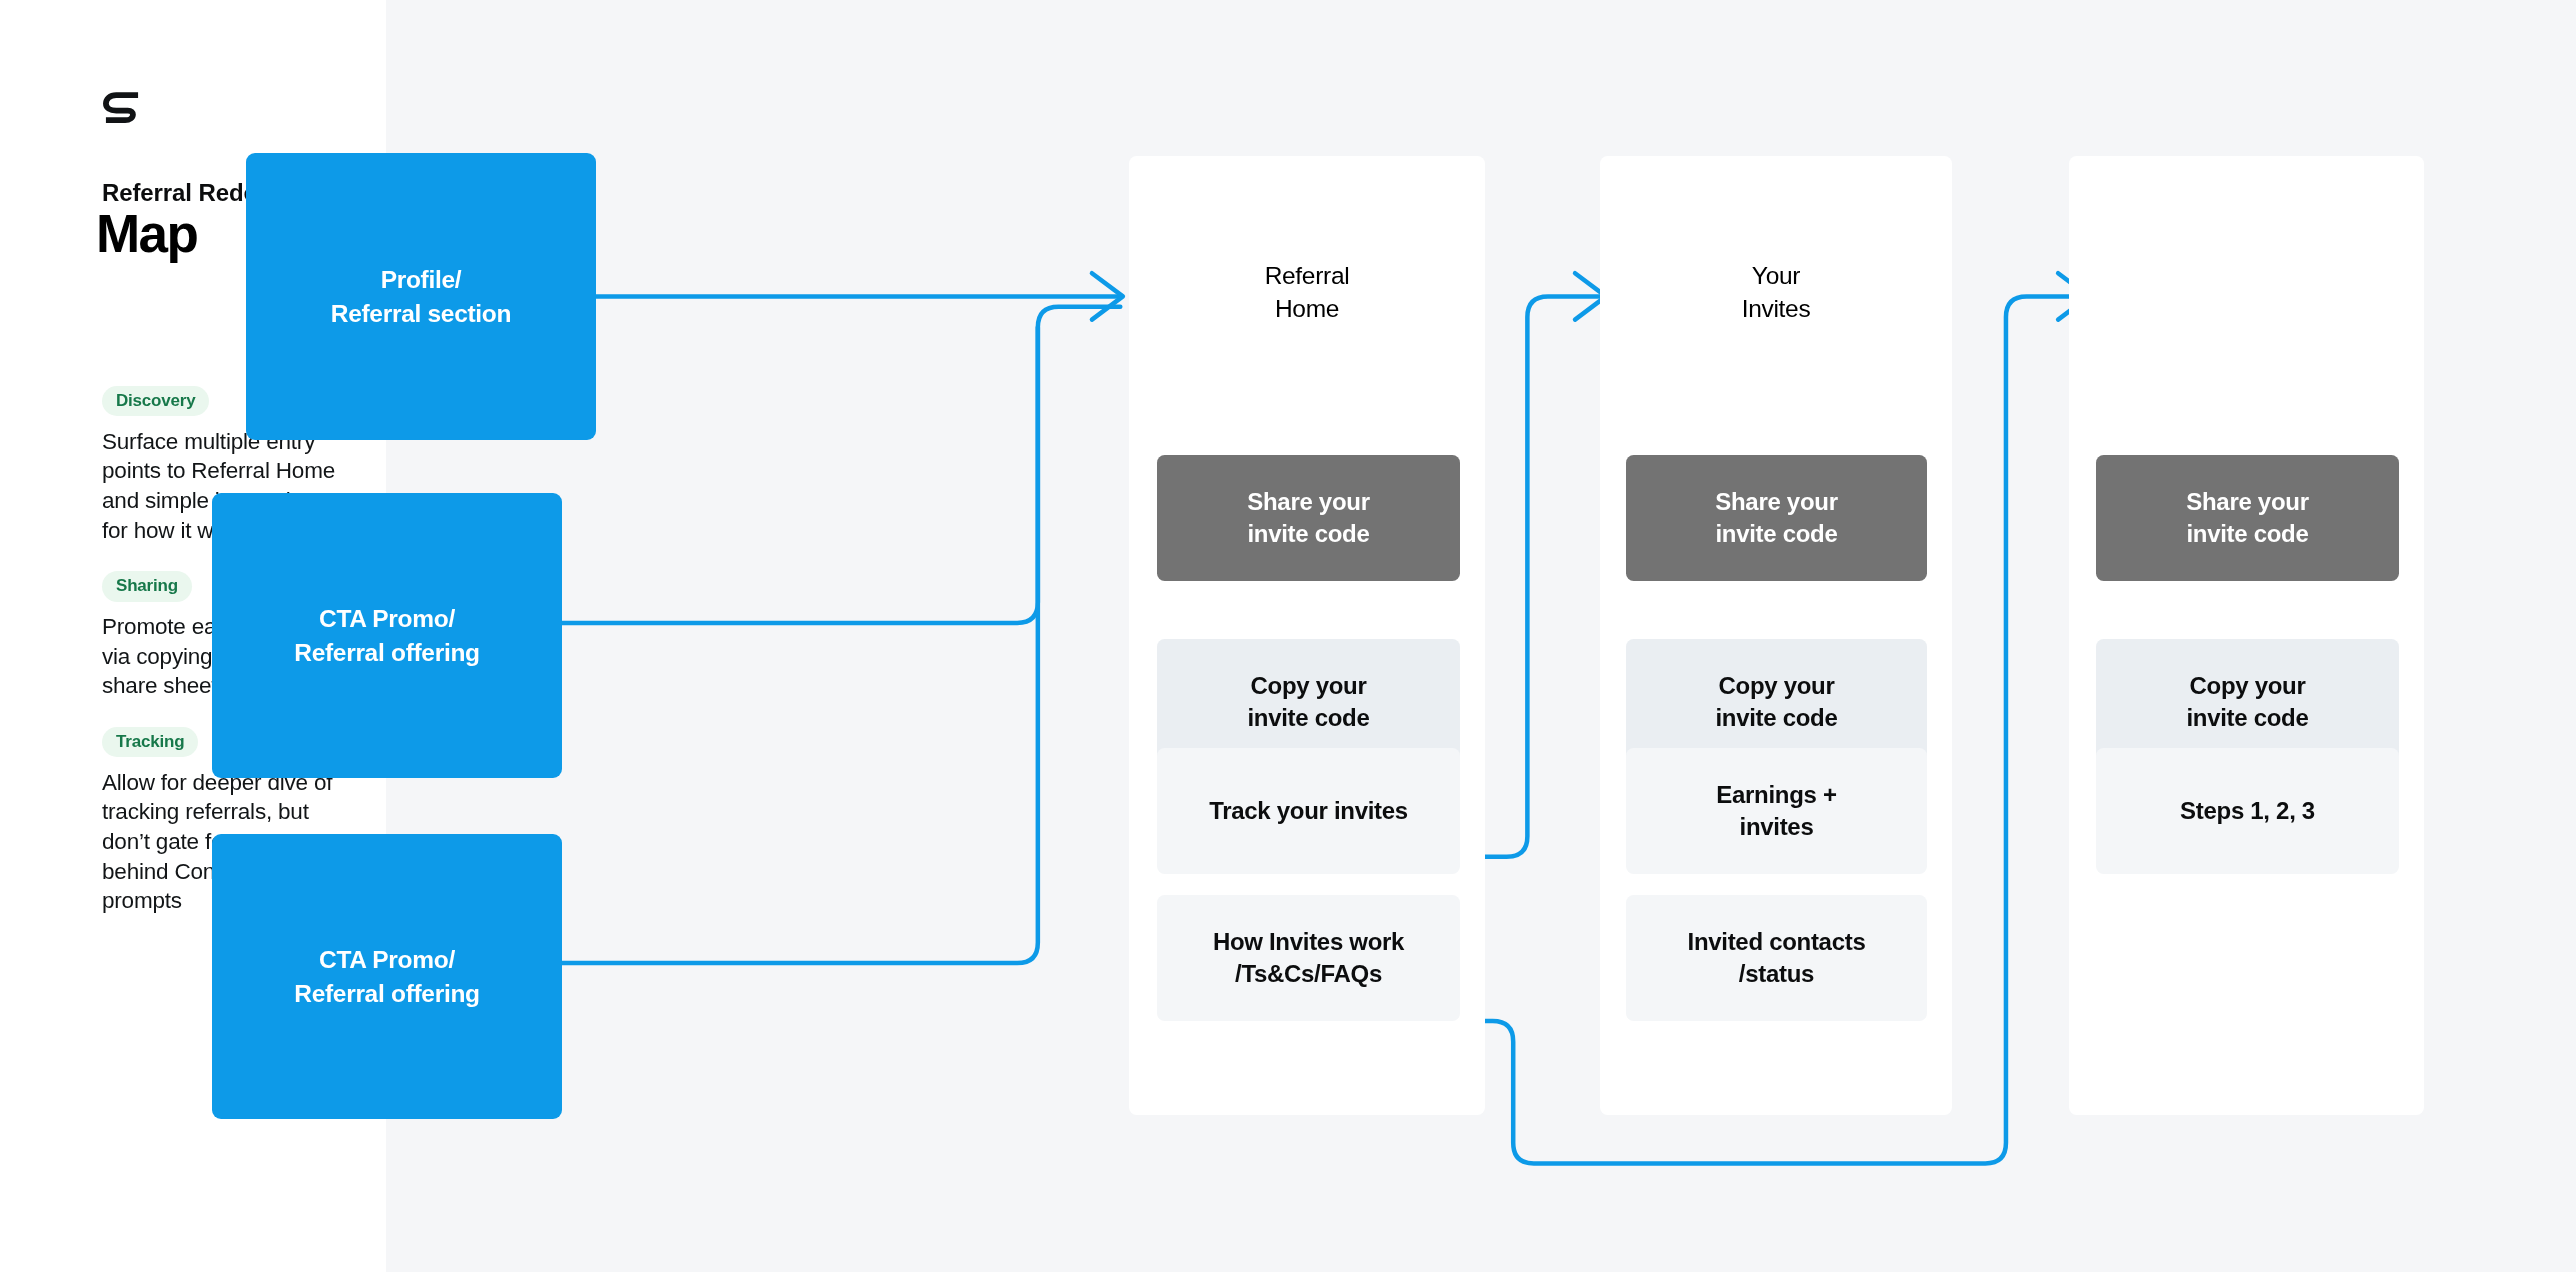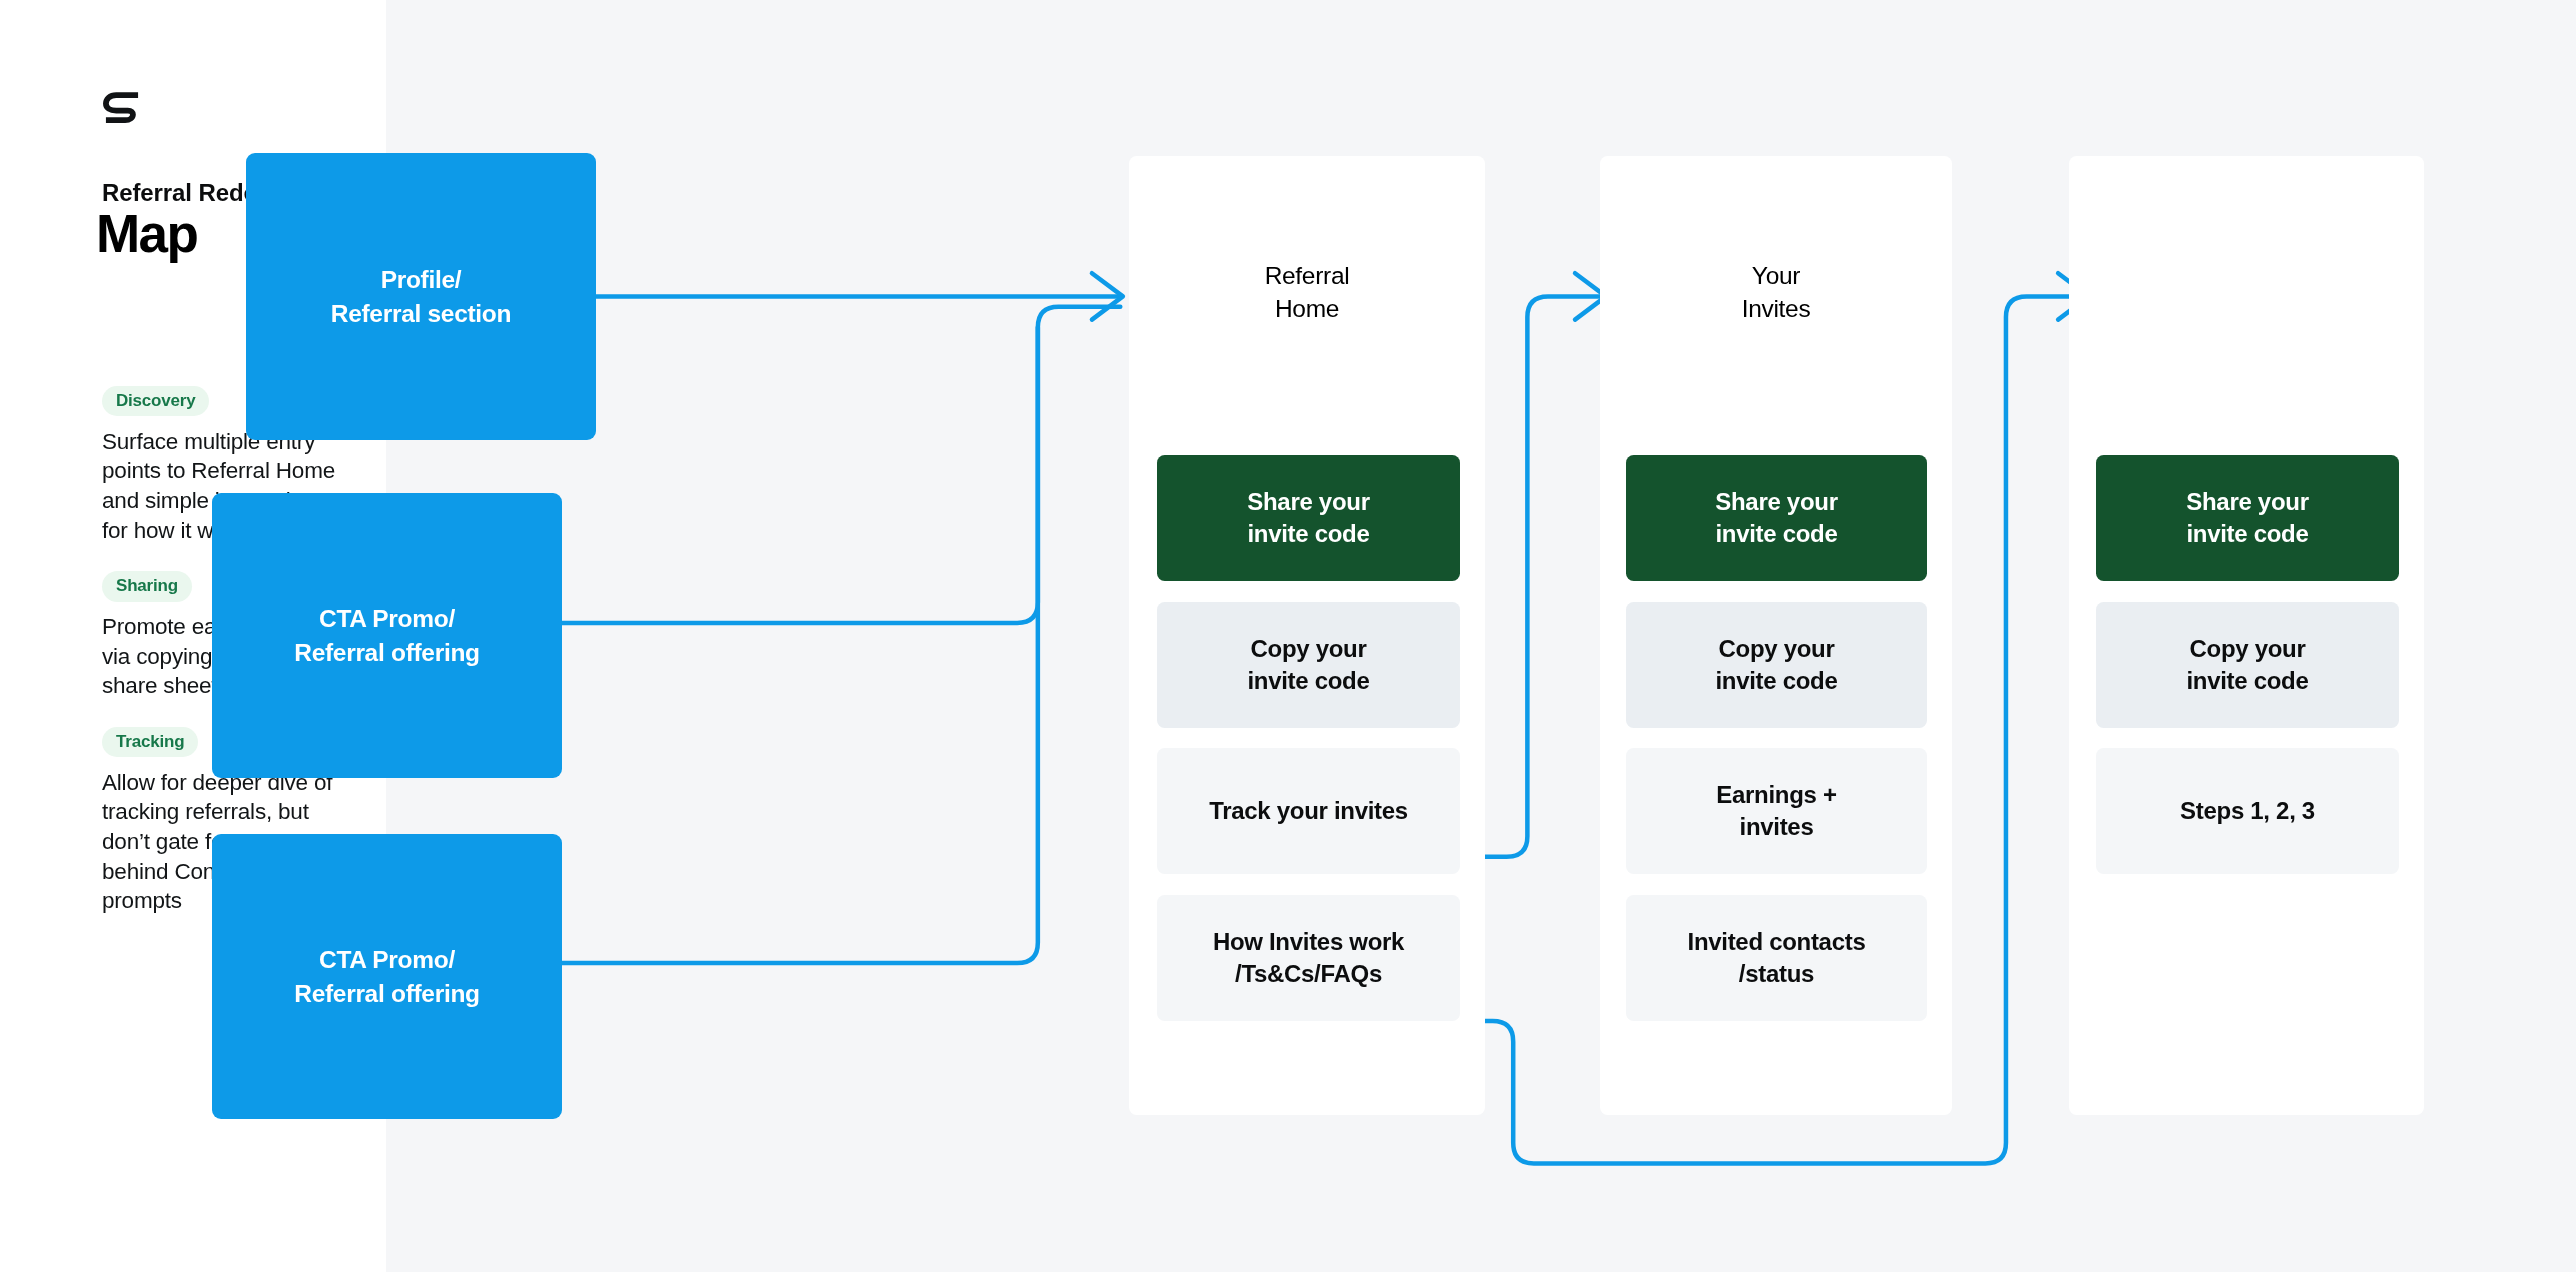"Share your" .card.primary { background: #14532d -> #737373 }
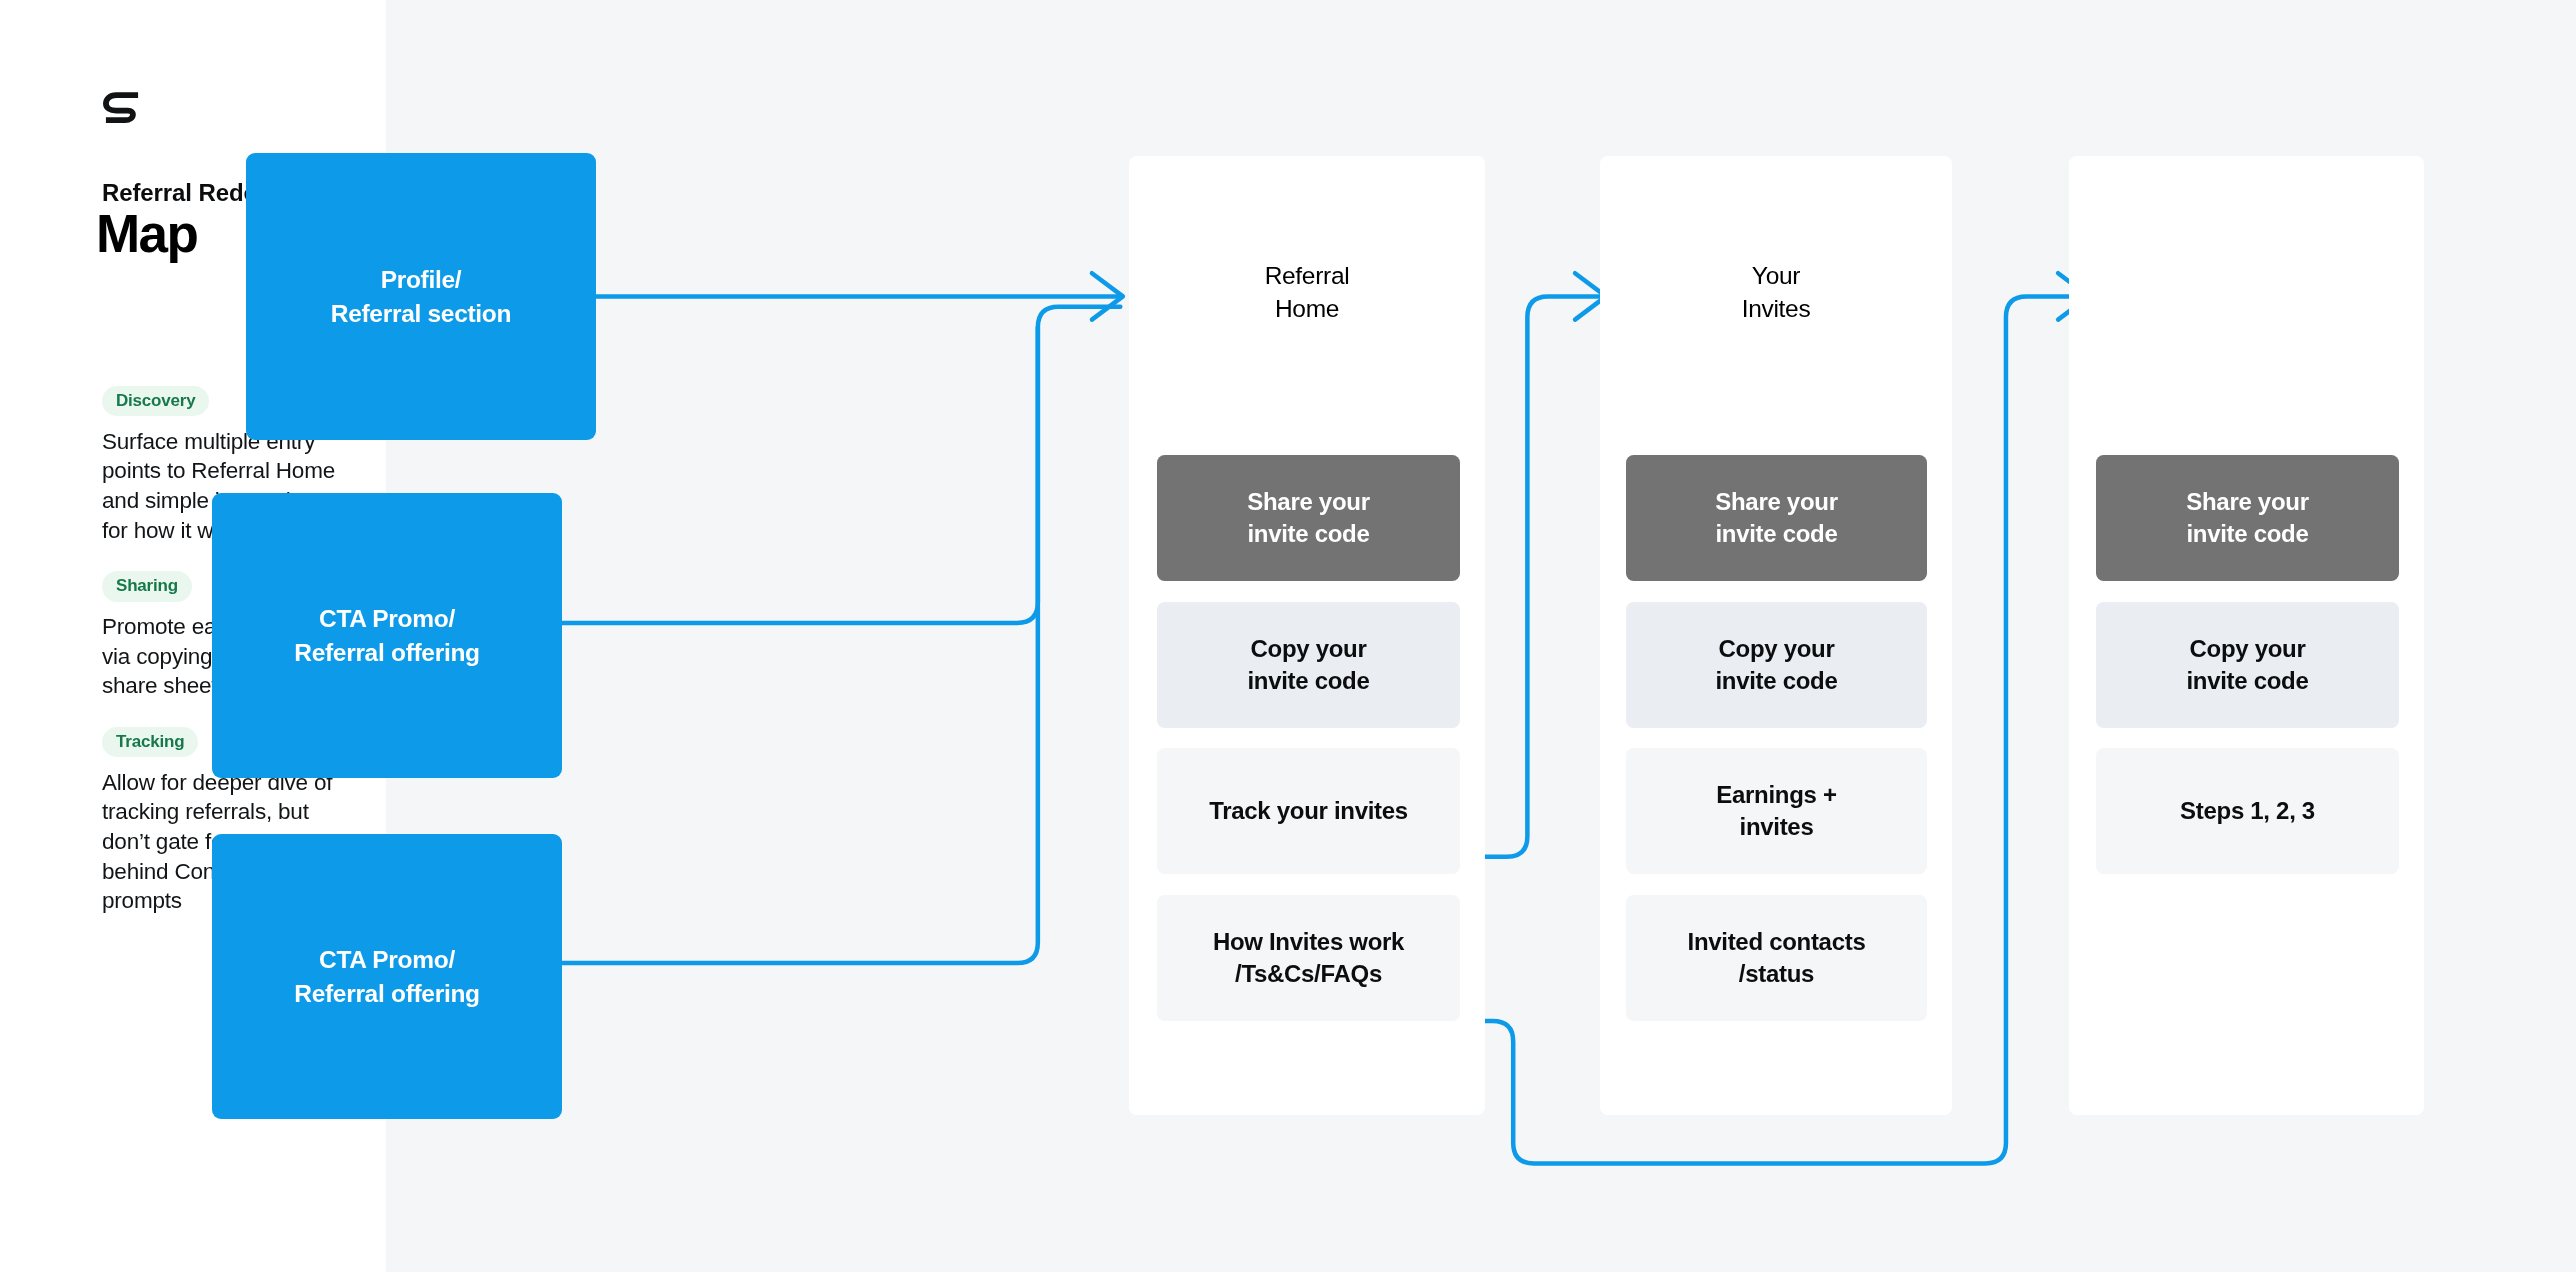"Copy your" .card.muted { margin-top: none -> 37px }
